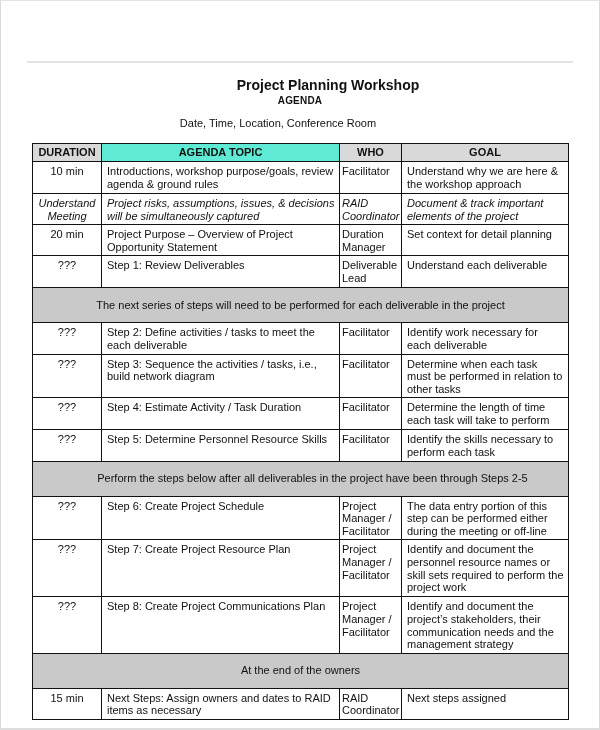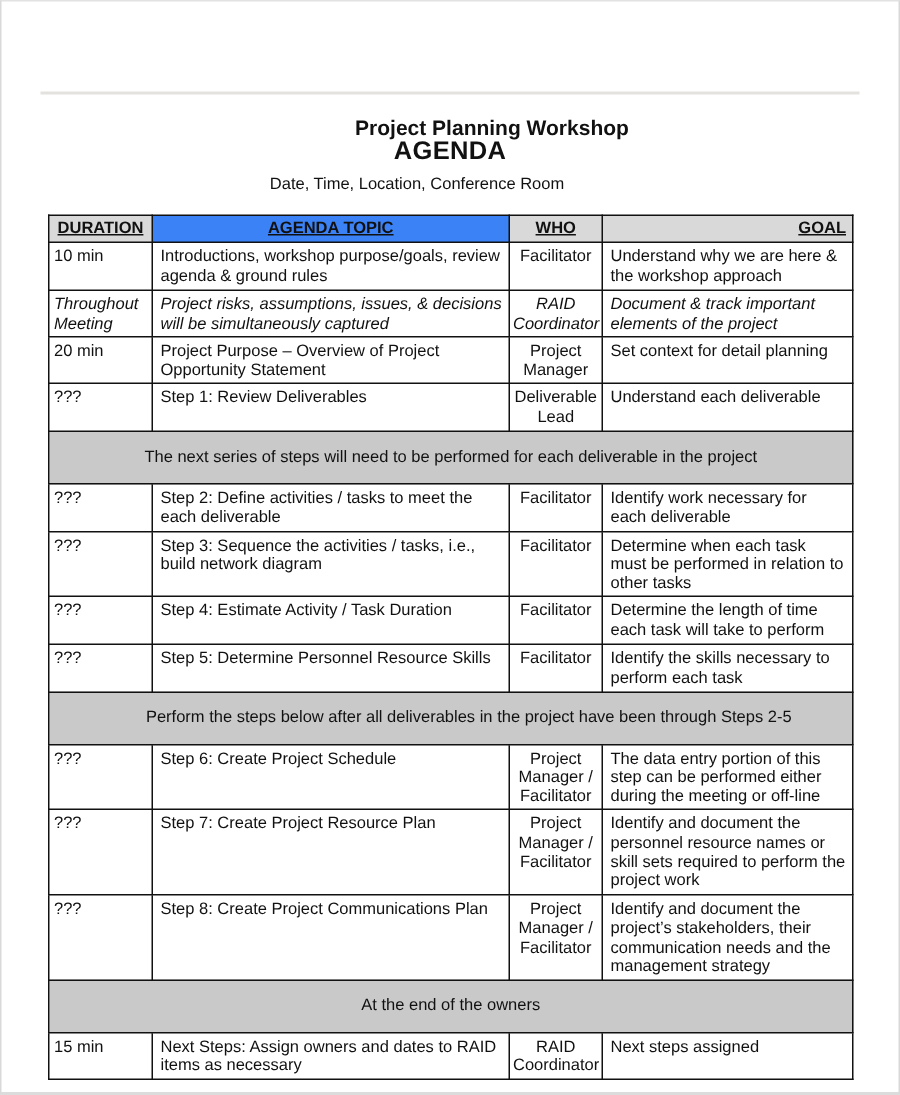"AGENDA" .title.t2 { font-size: 17px -> 10px }
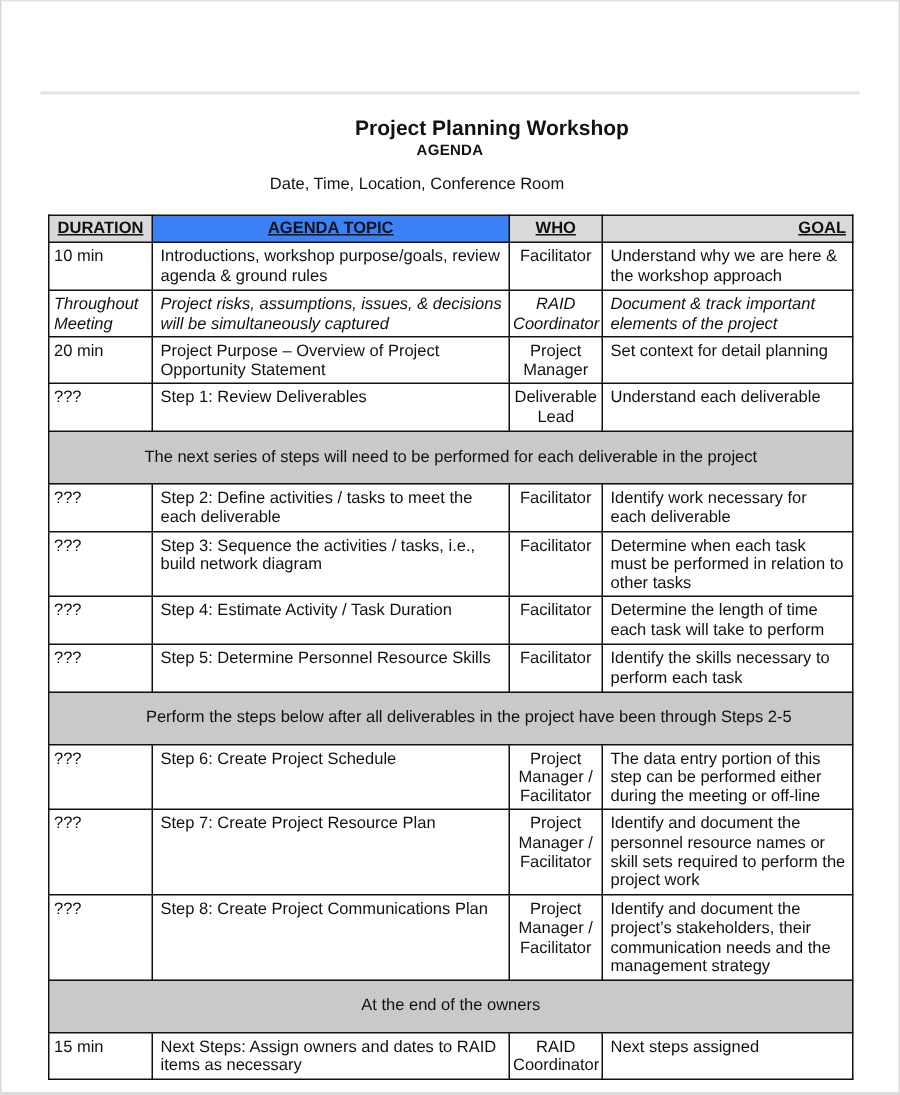"DURATION" table.agenda th { text-decoration: underline -> none }
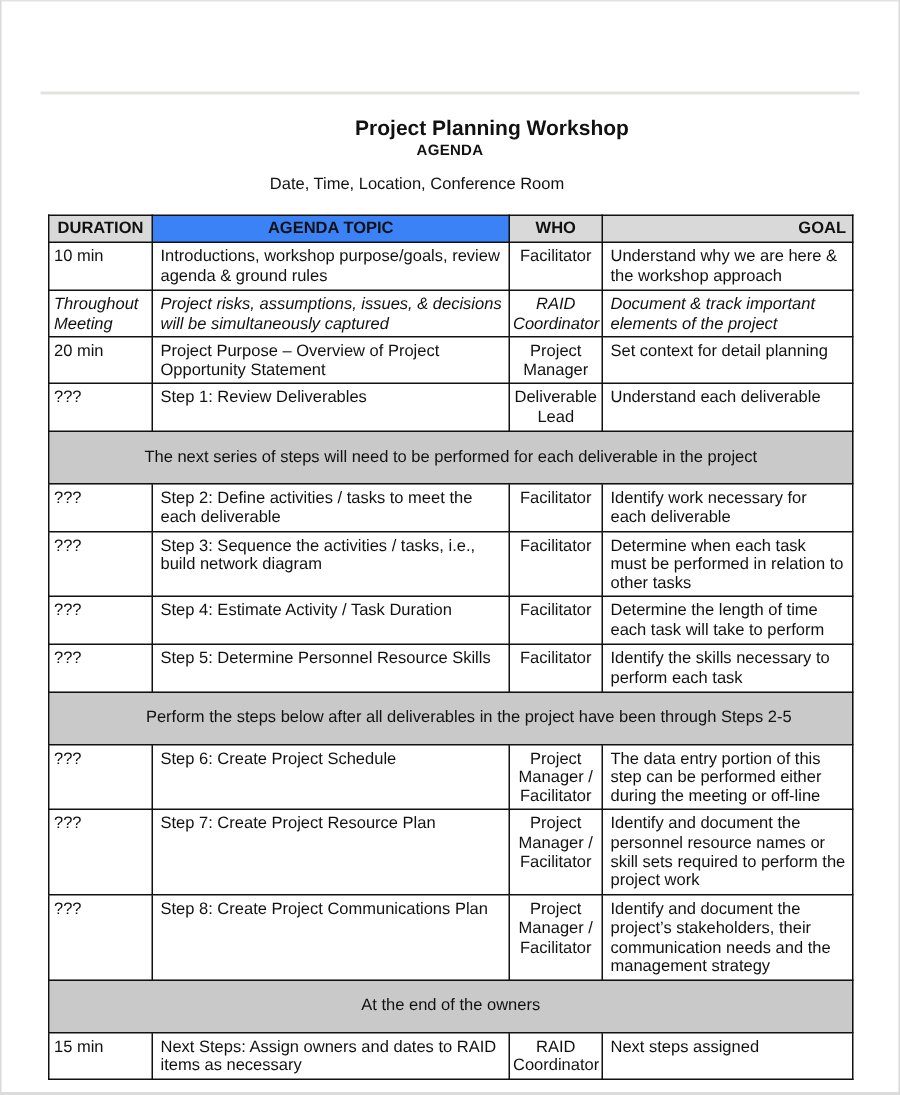"AGENDA TOPIC" th { background: #3b82f6 -> #5eead4 }
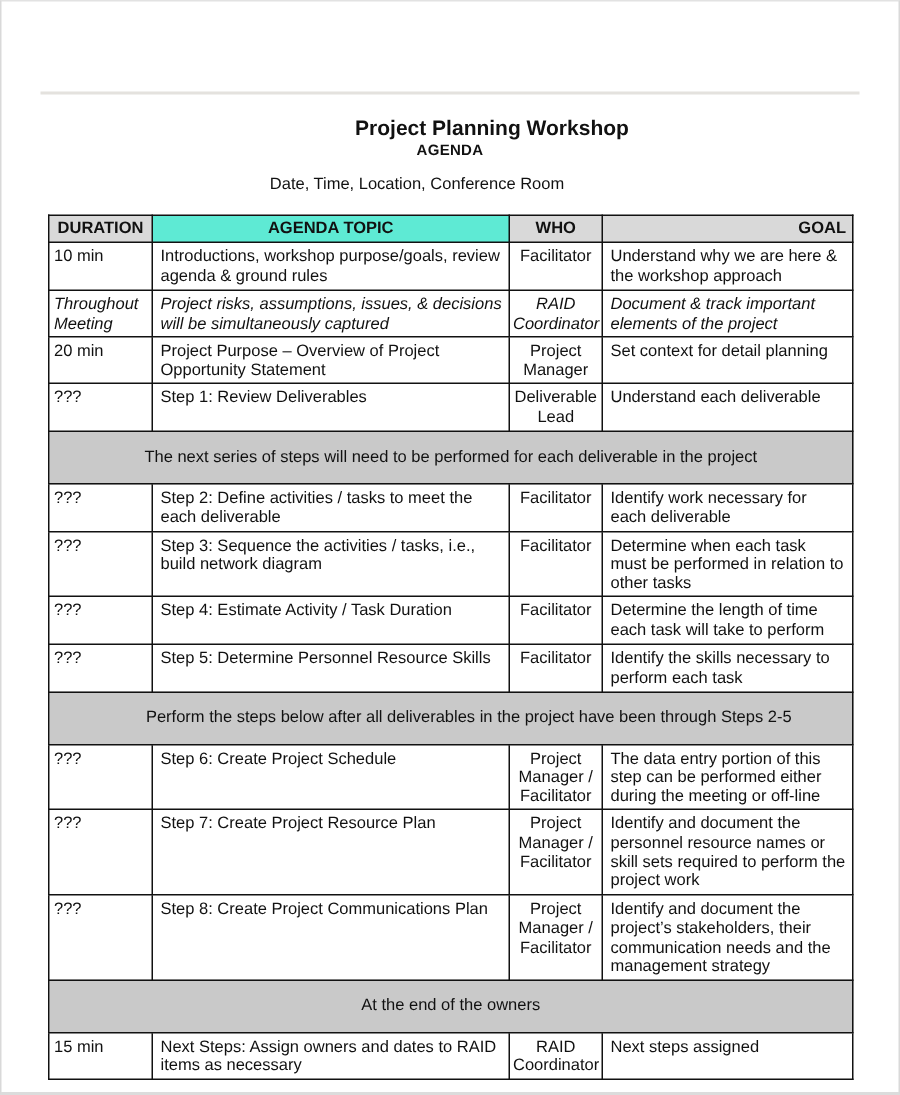"GOAL" th { text-align: right -> none }
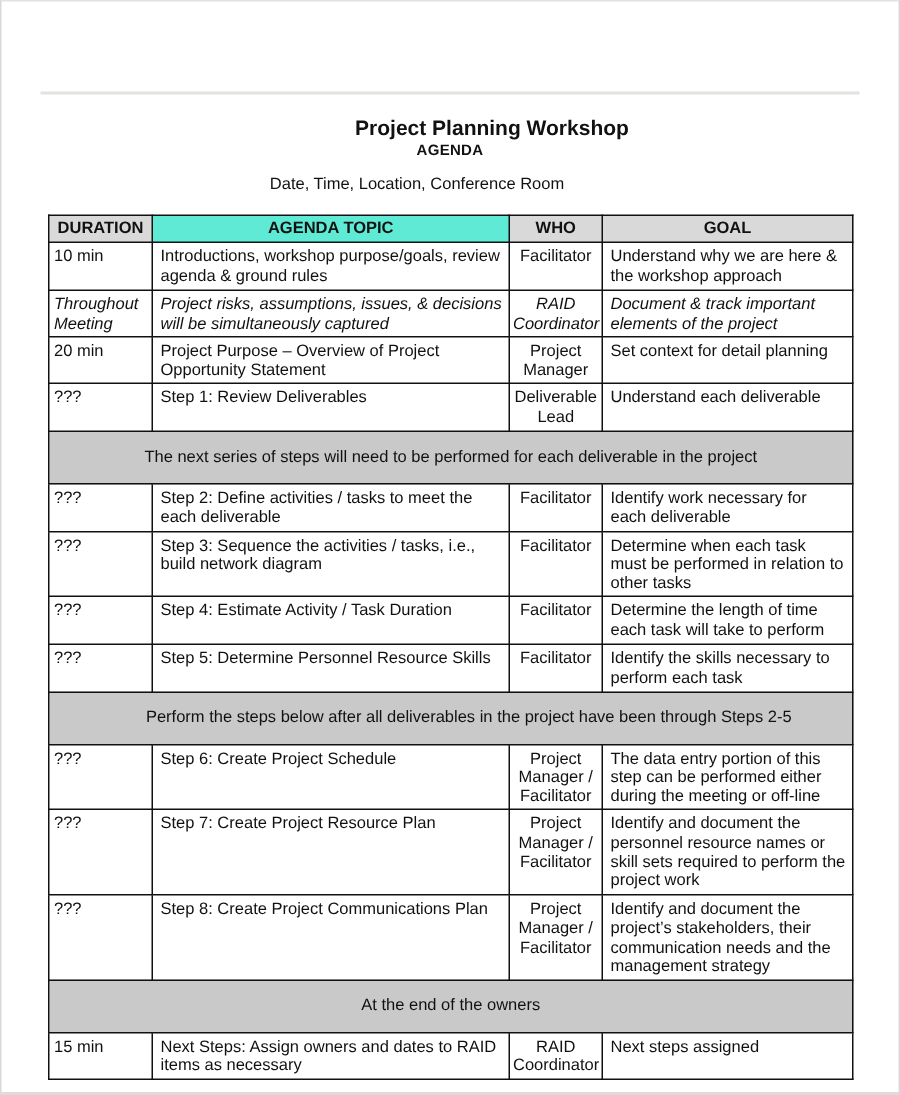"10 min" table.agenda td.dur { text-align: none -> center }
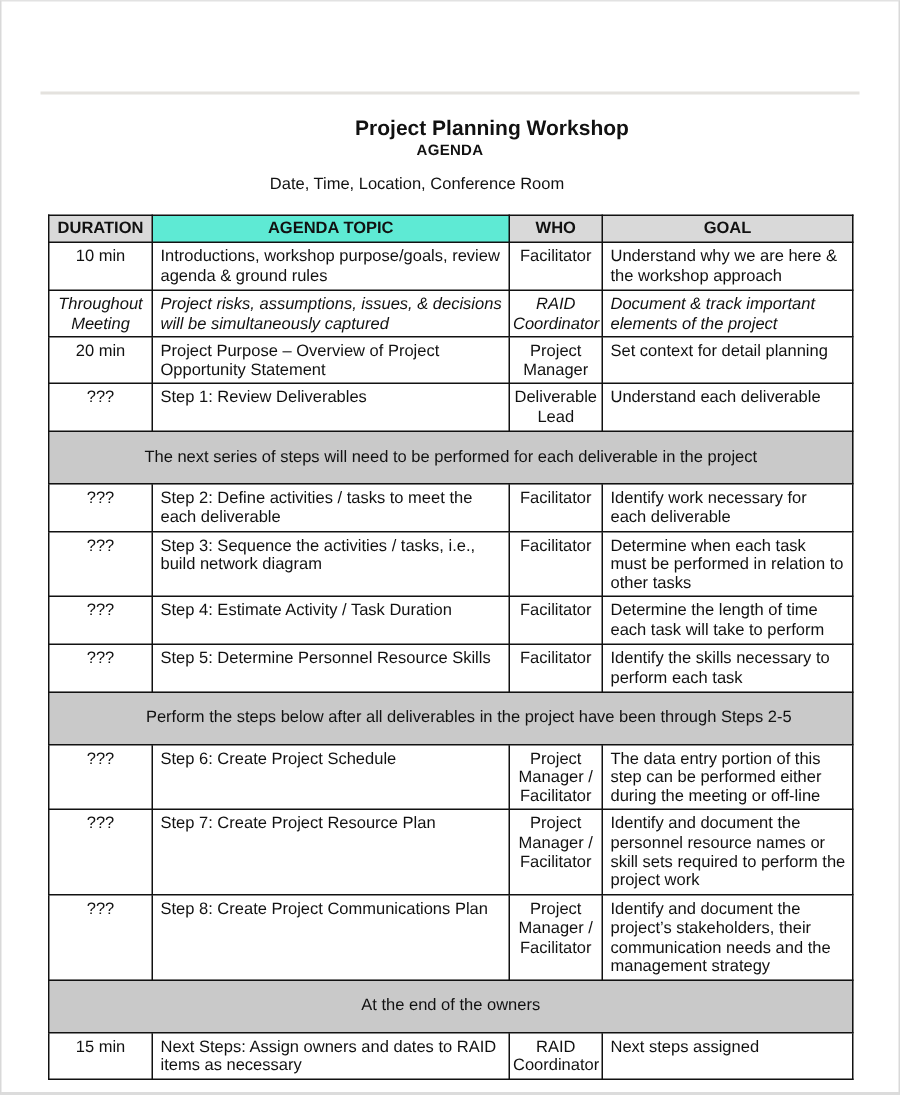"Facilitator" table.agenda td.who { text-align: center -> left }
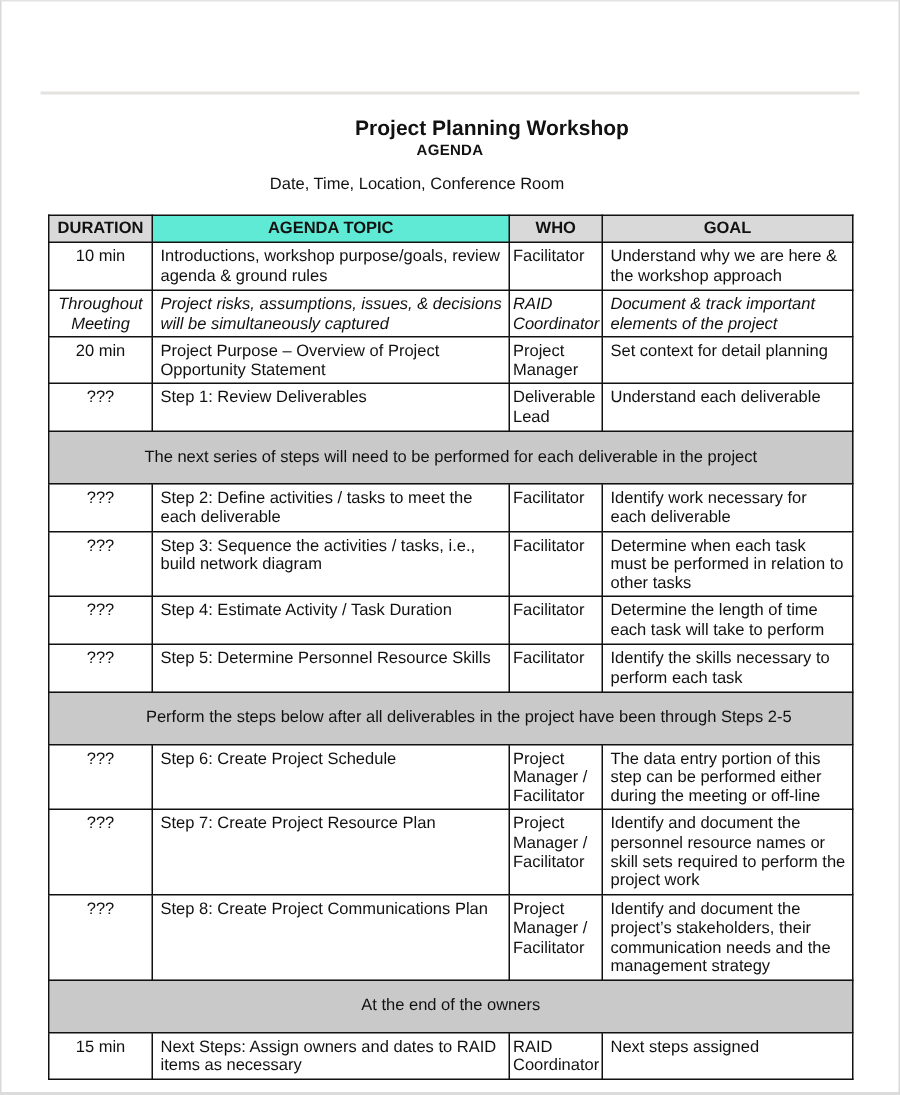"Throughout Meeting" td.dur { text: Throughout -> Understand }
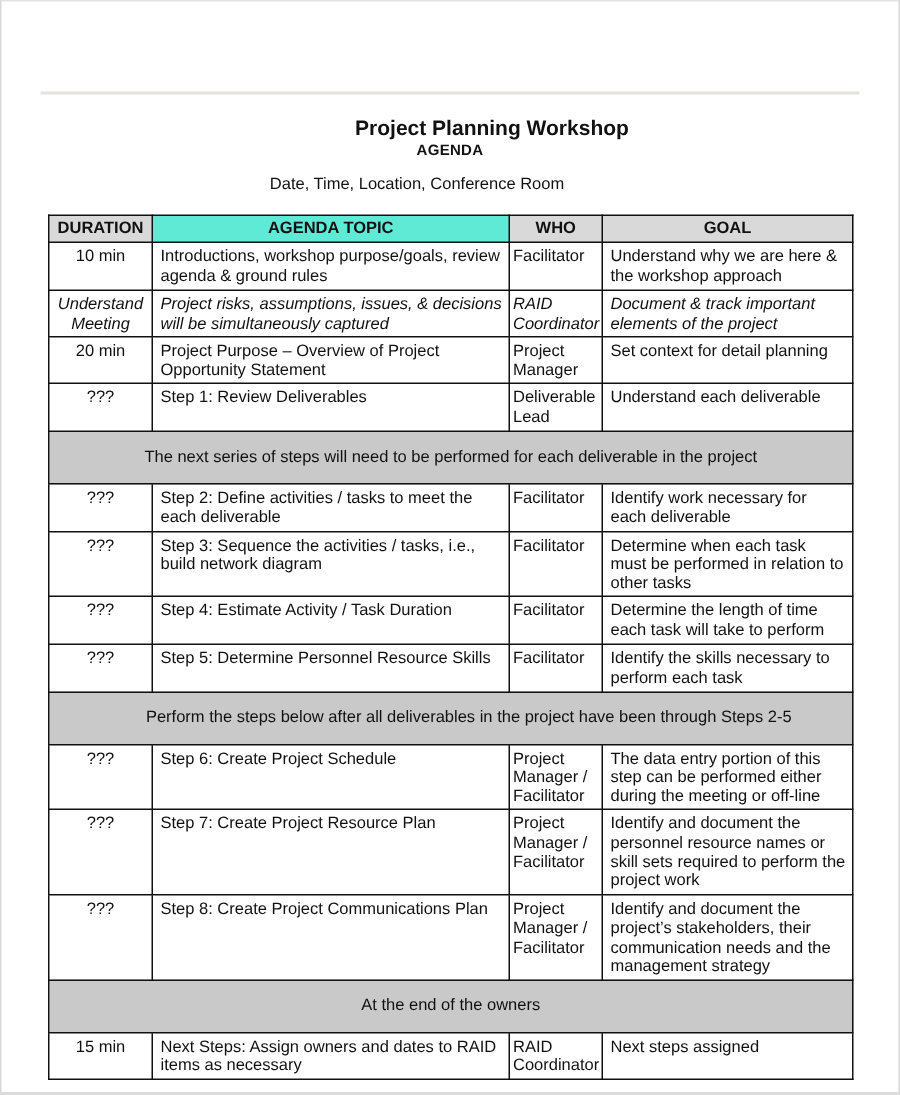"Project Manager" td.who { text: Project -> Duration }
